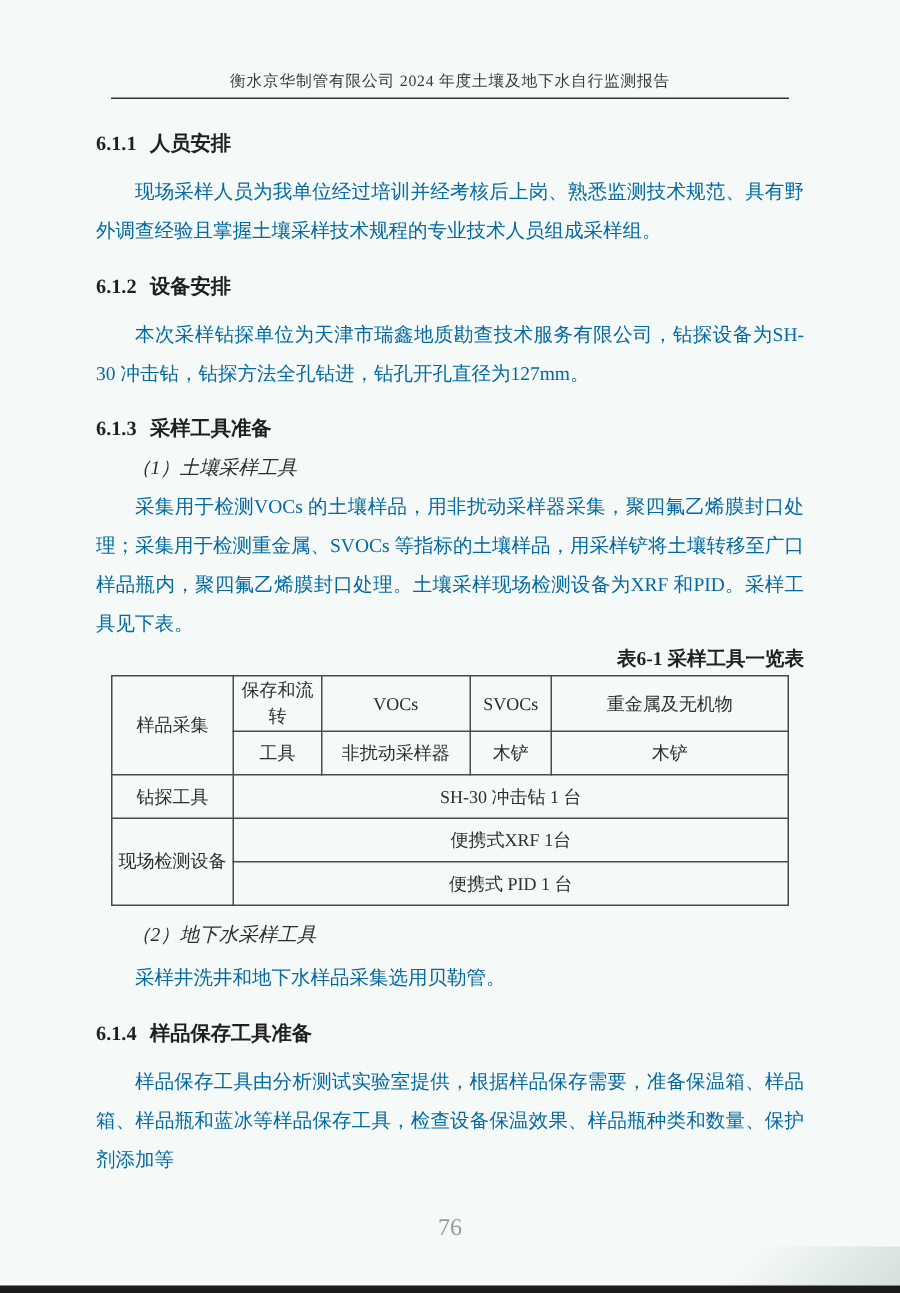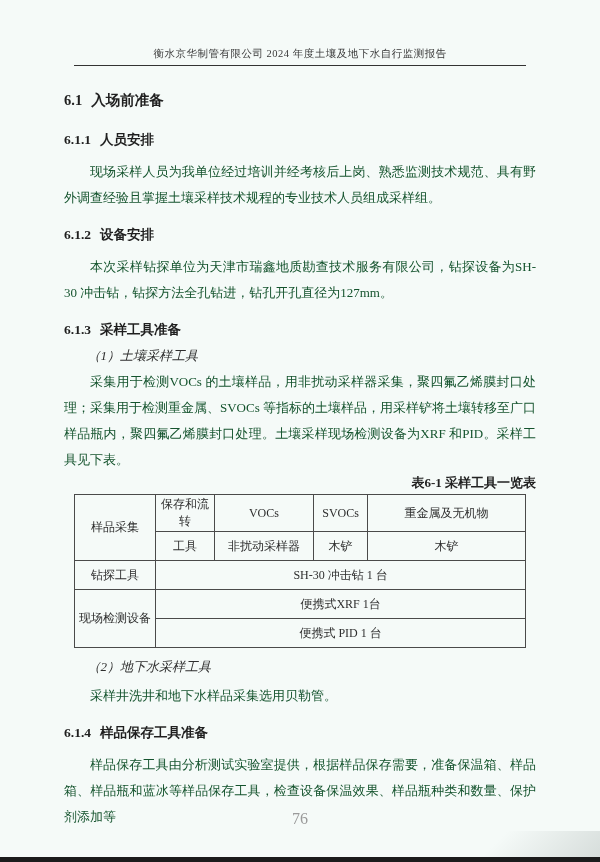"6.1 入场前准备" h2.sec { html: <h2> <span>6.1</span><span>入场前准备</span> </h2> -> none }
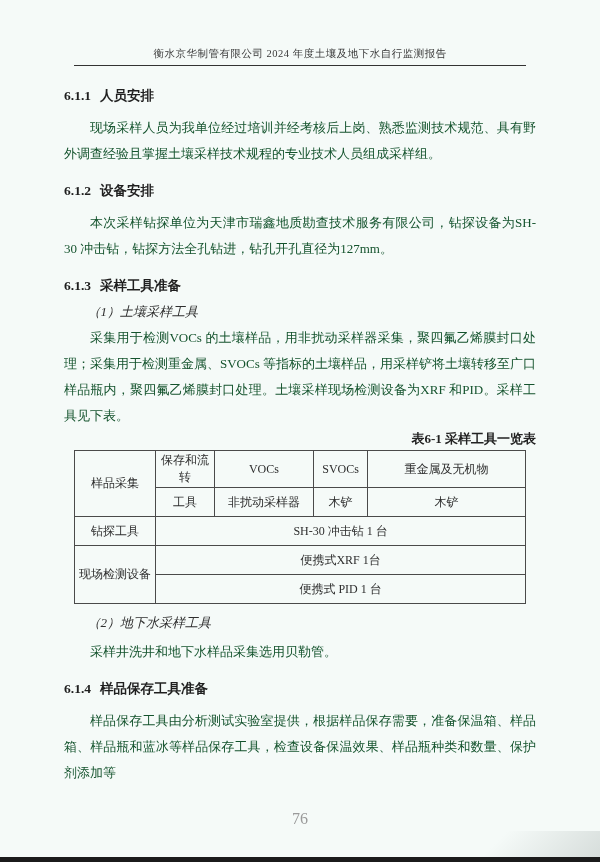"现场采样人员为我单位经过培训并经考核后上岗、熟悉监测技术规范、具有野外调查经验且" p.body { color: #14532d -> #0369a1 }
